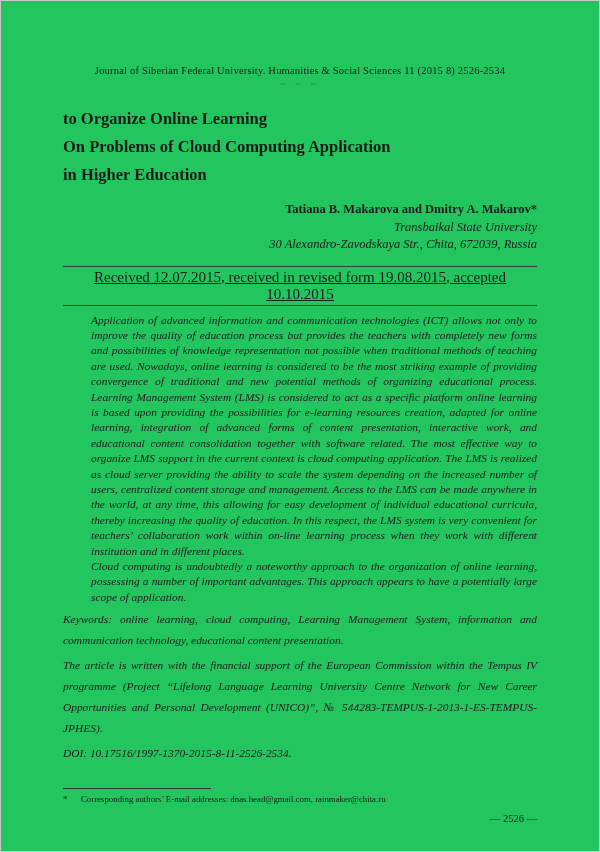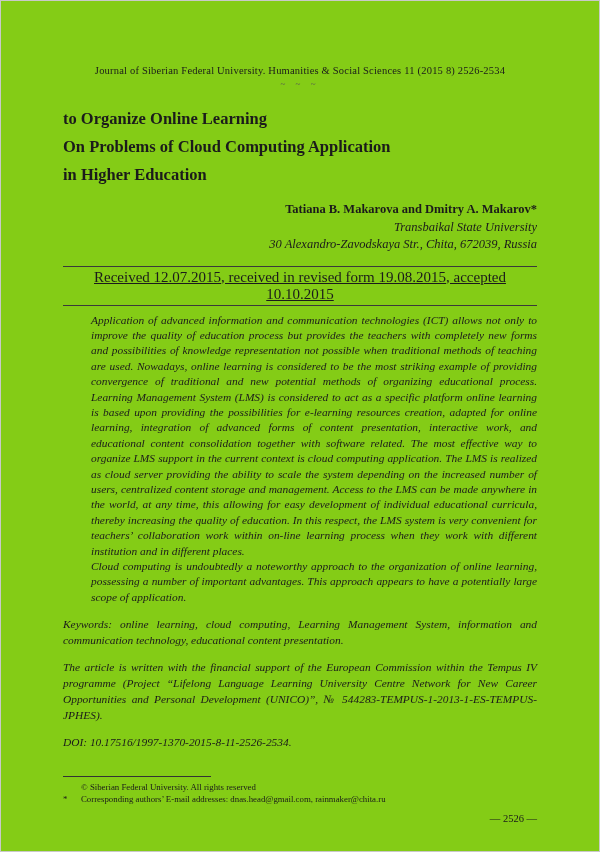"Journal of Siberian Federal University." .page { background: #84cc16 -> #22c55e }
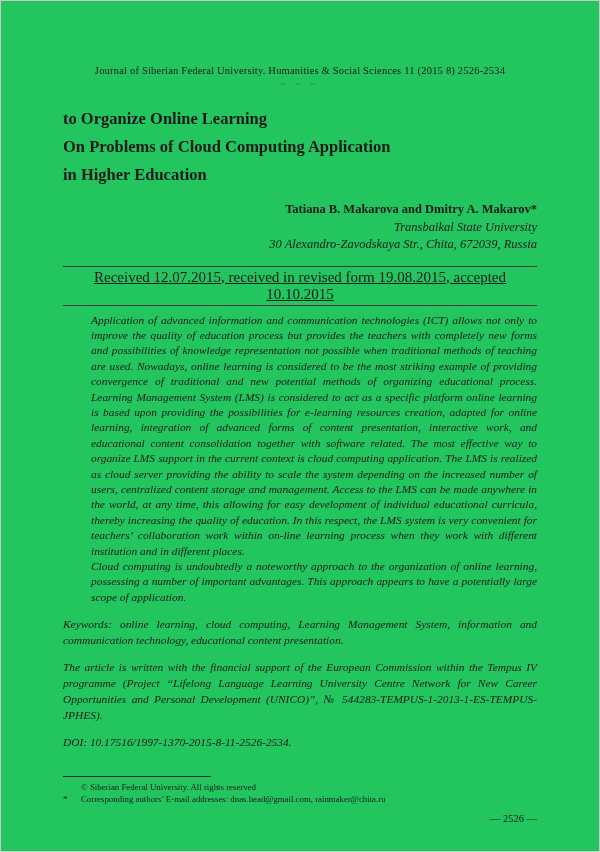"Keywords: online learning, cloud" .para { line-height: 16px -> 21px; margin-top: 11px -> 4px }
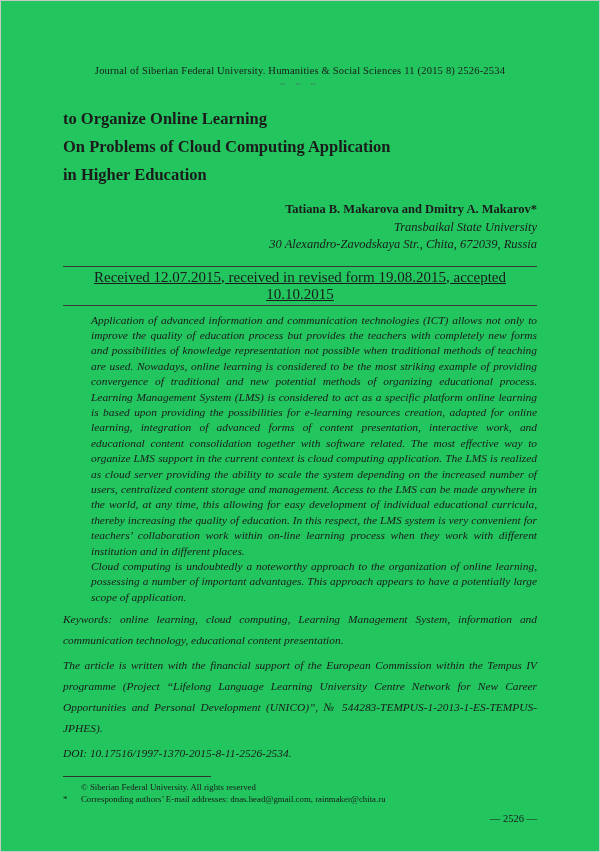"© Siberian Federal University. All" div.footer-copyright { html: <div>© Siberian Federal University. All rights reserved</div> -> none }
